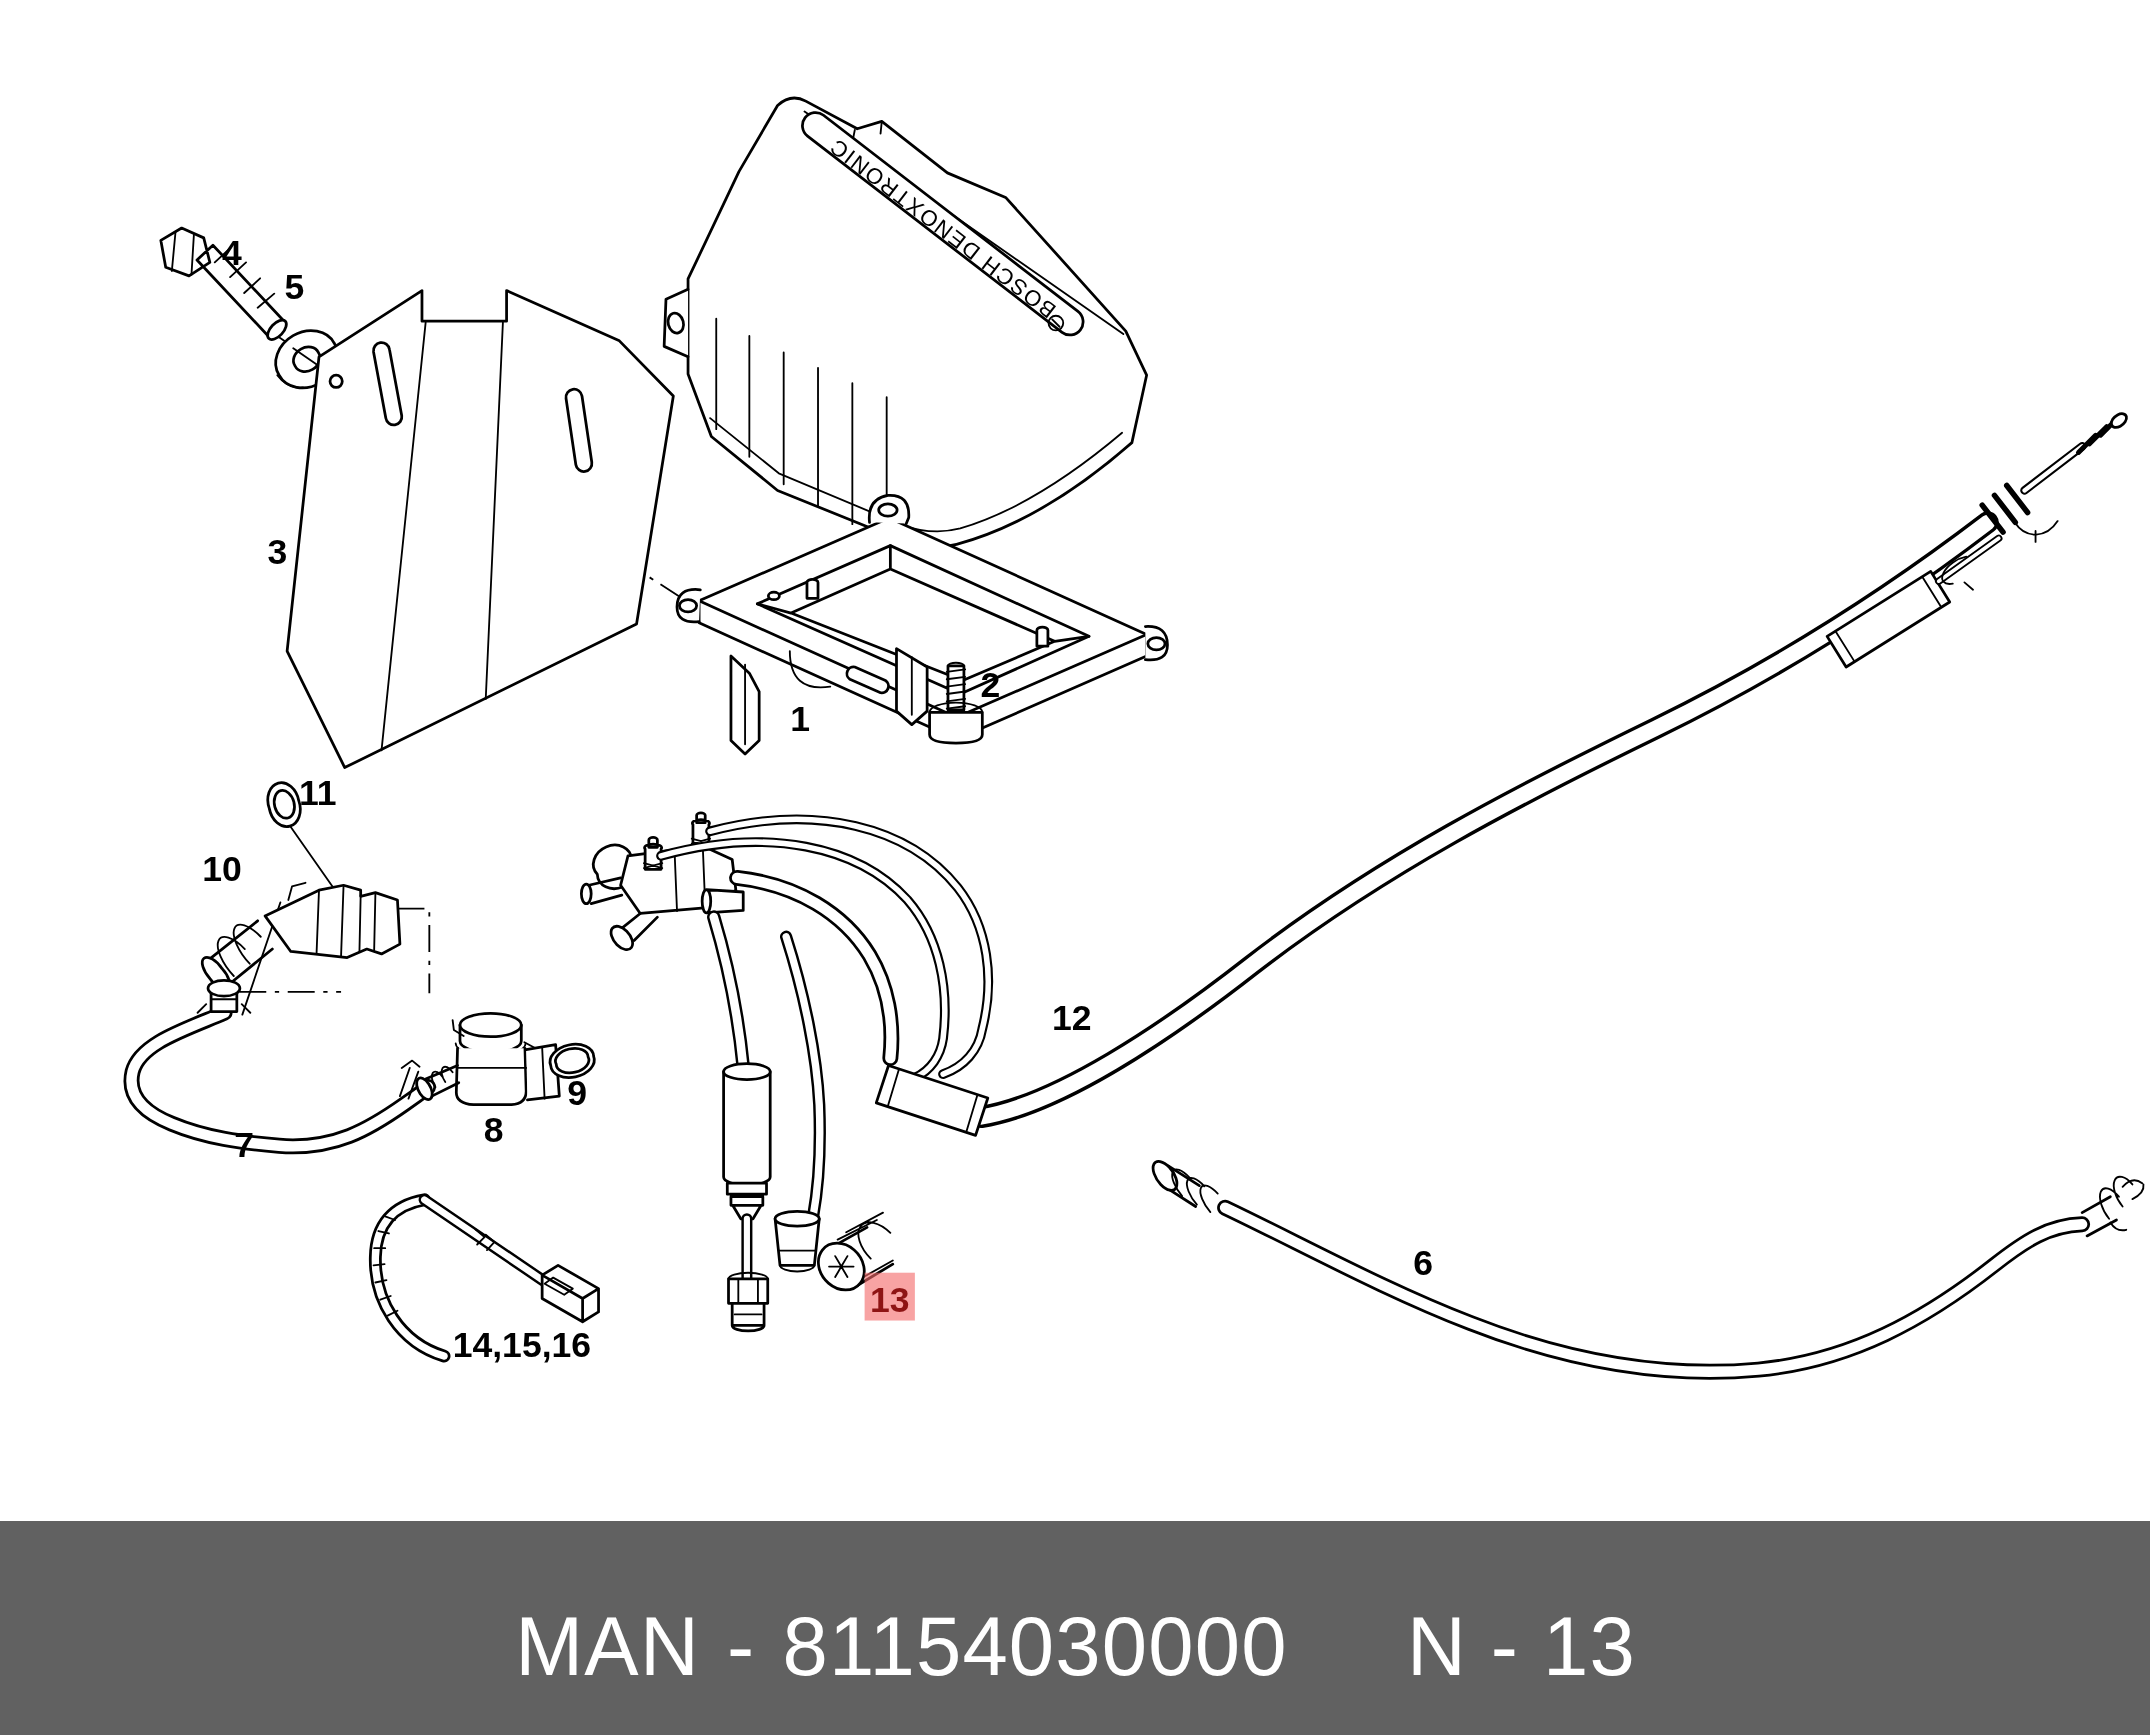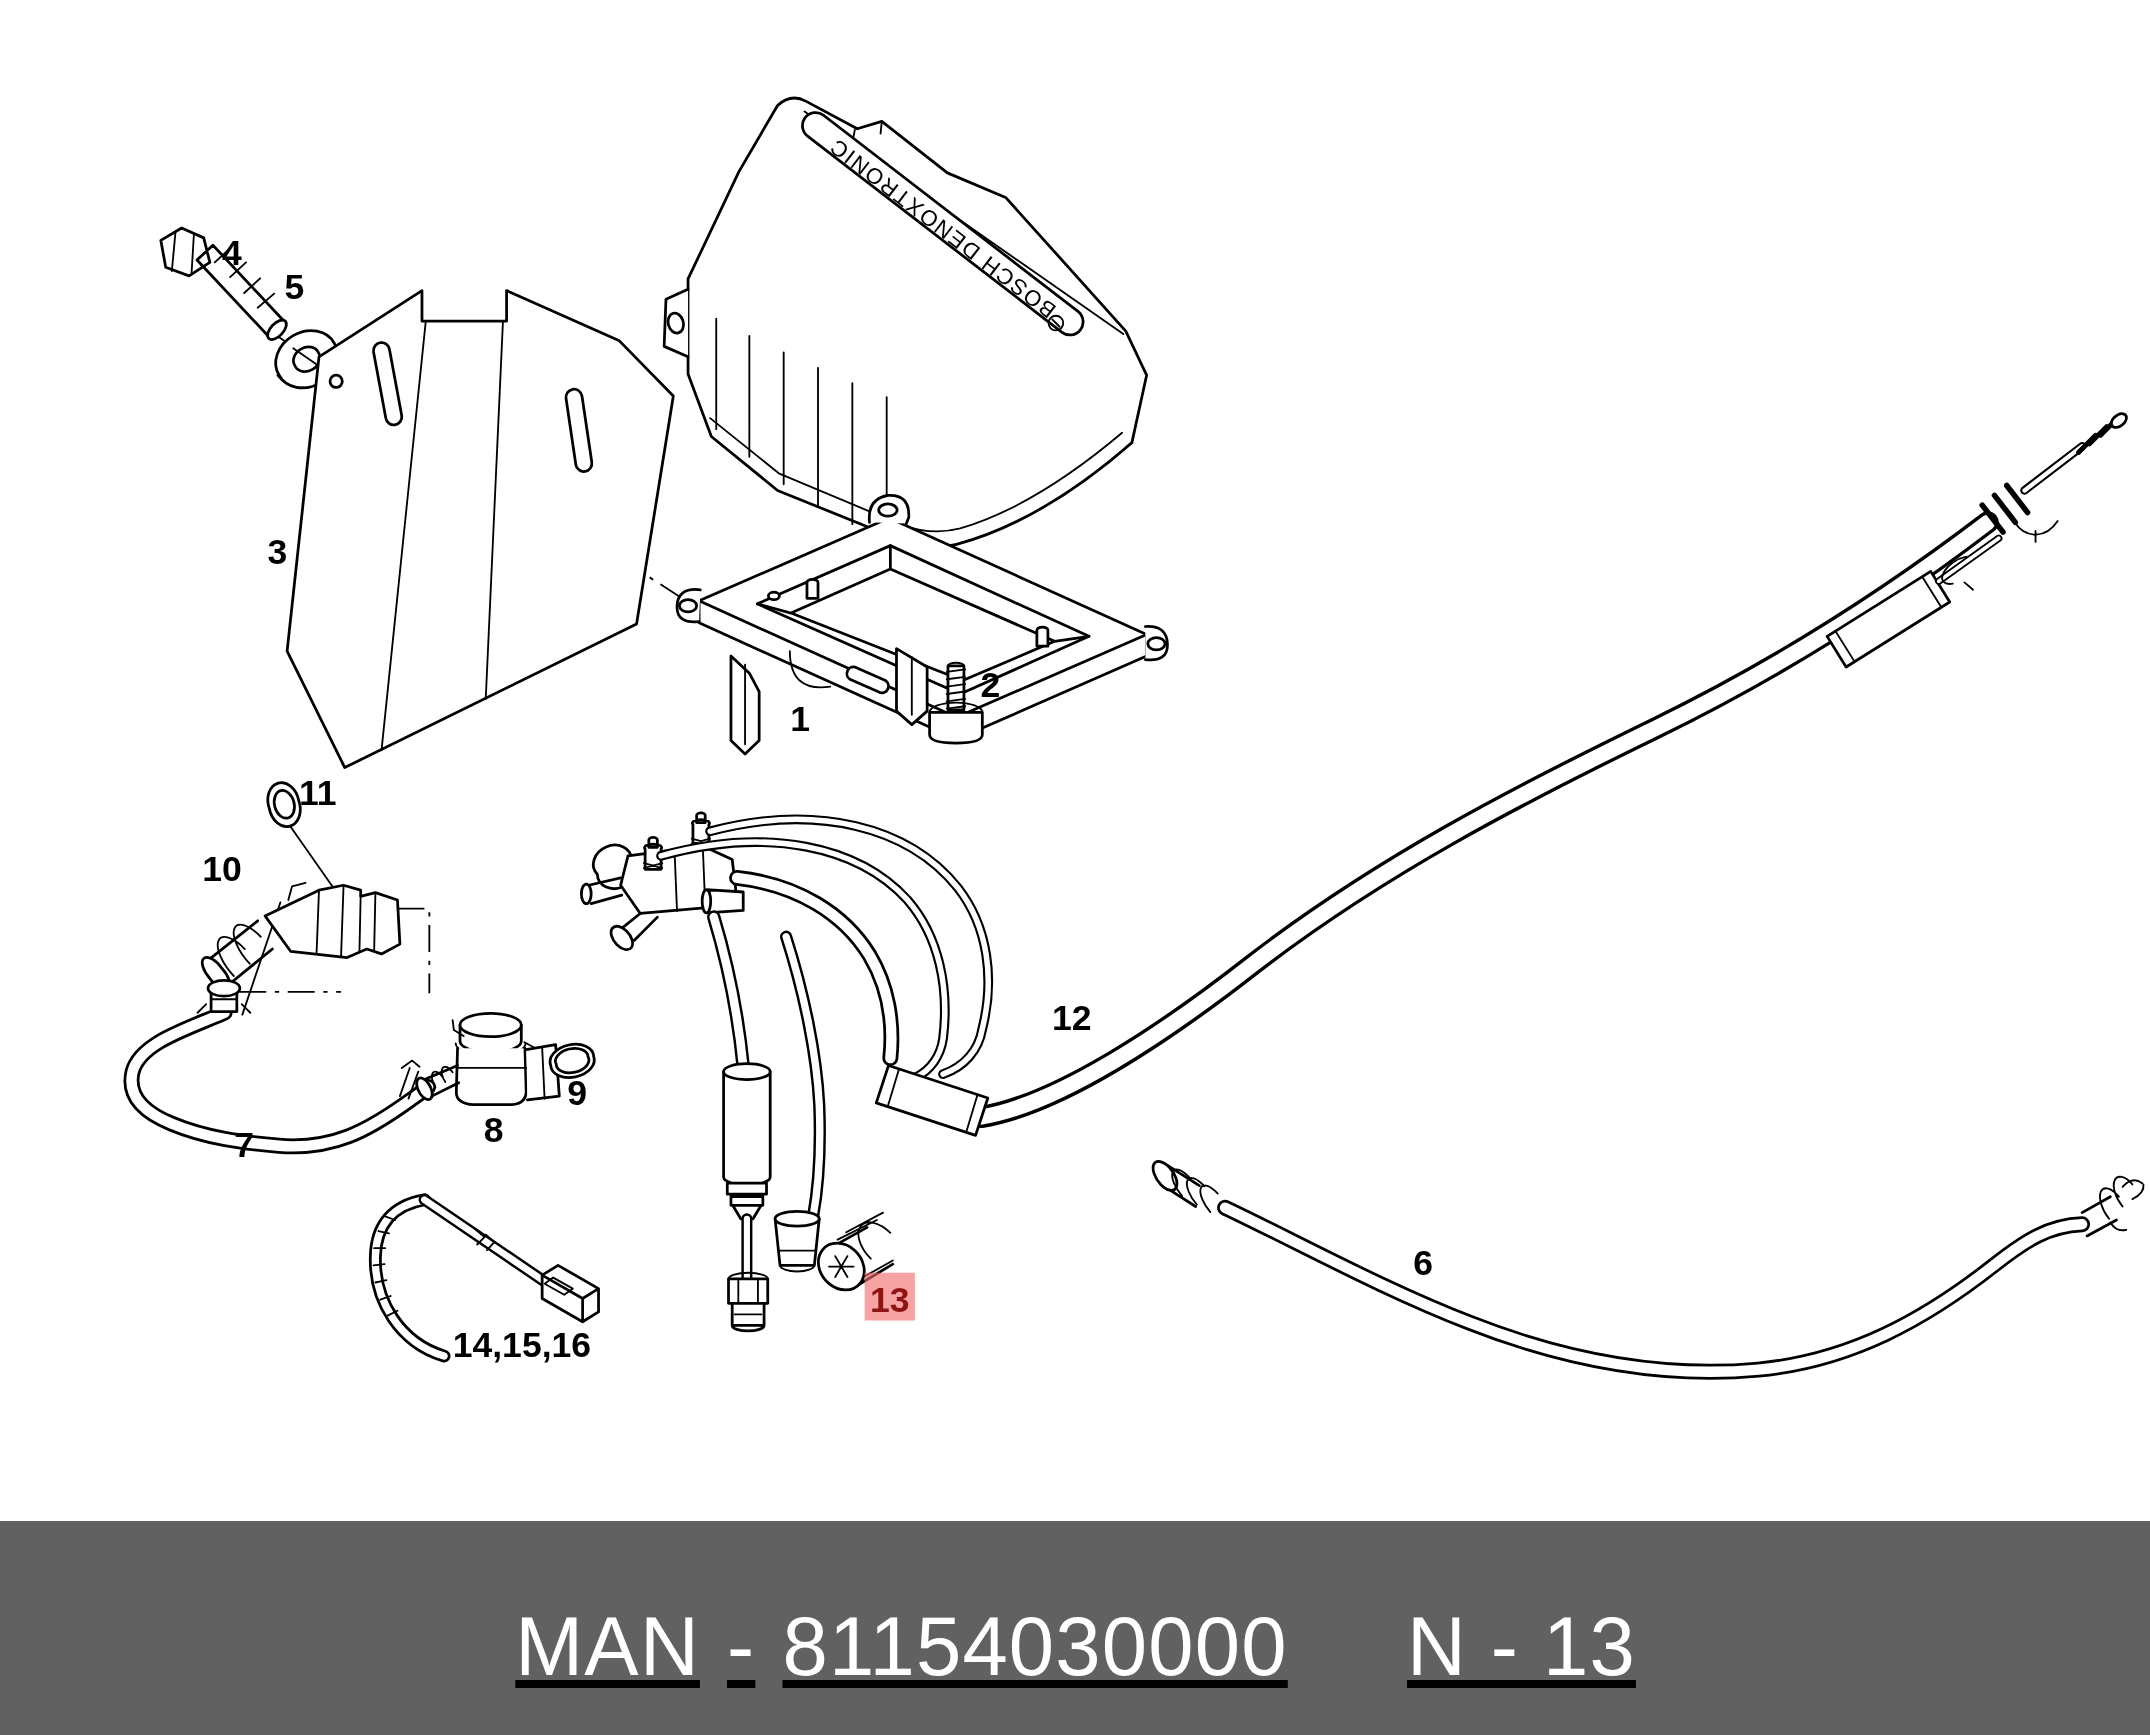"MAN" .footer { text-decoration: underline -> none }
